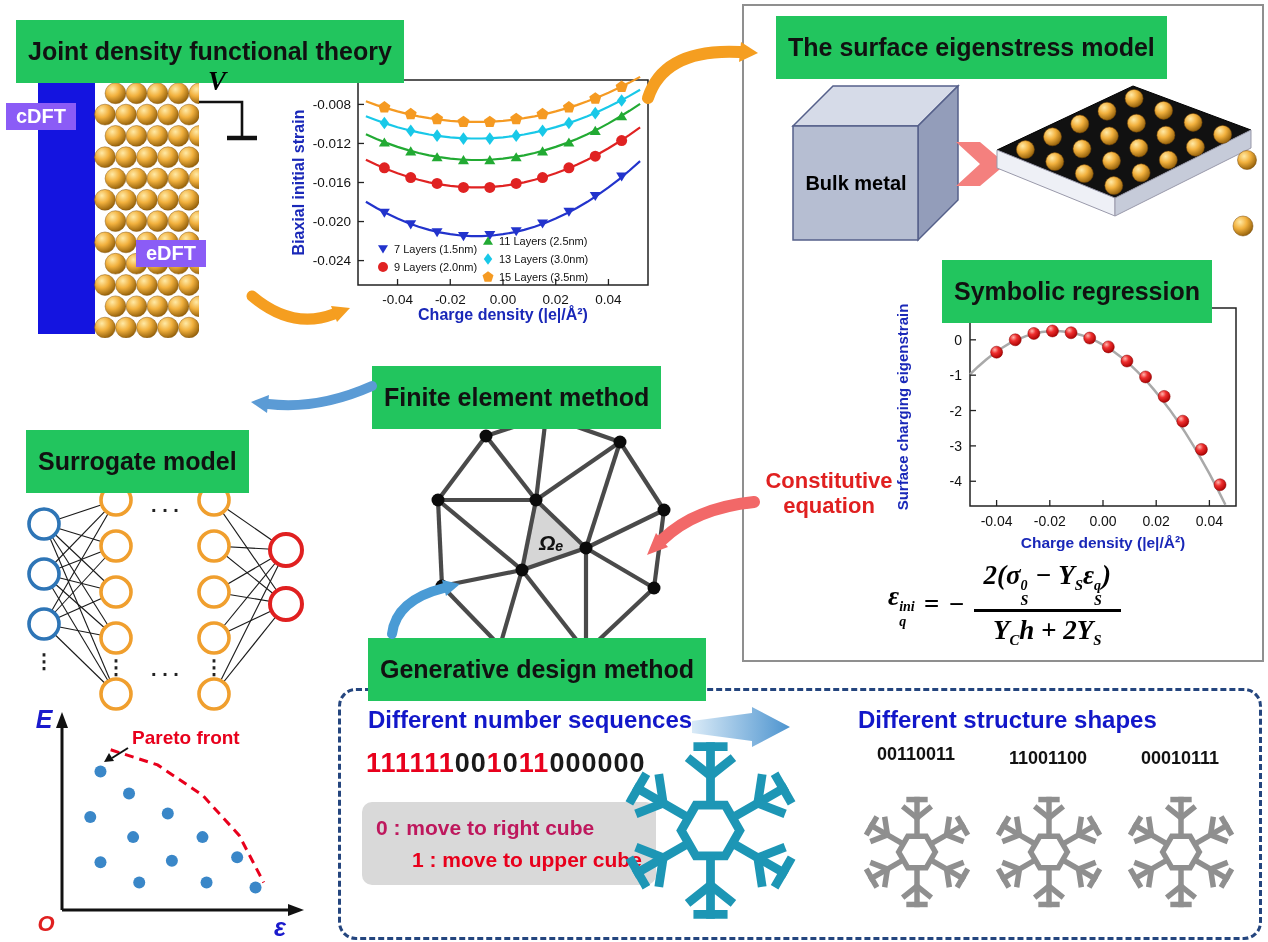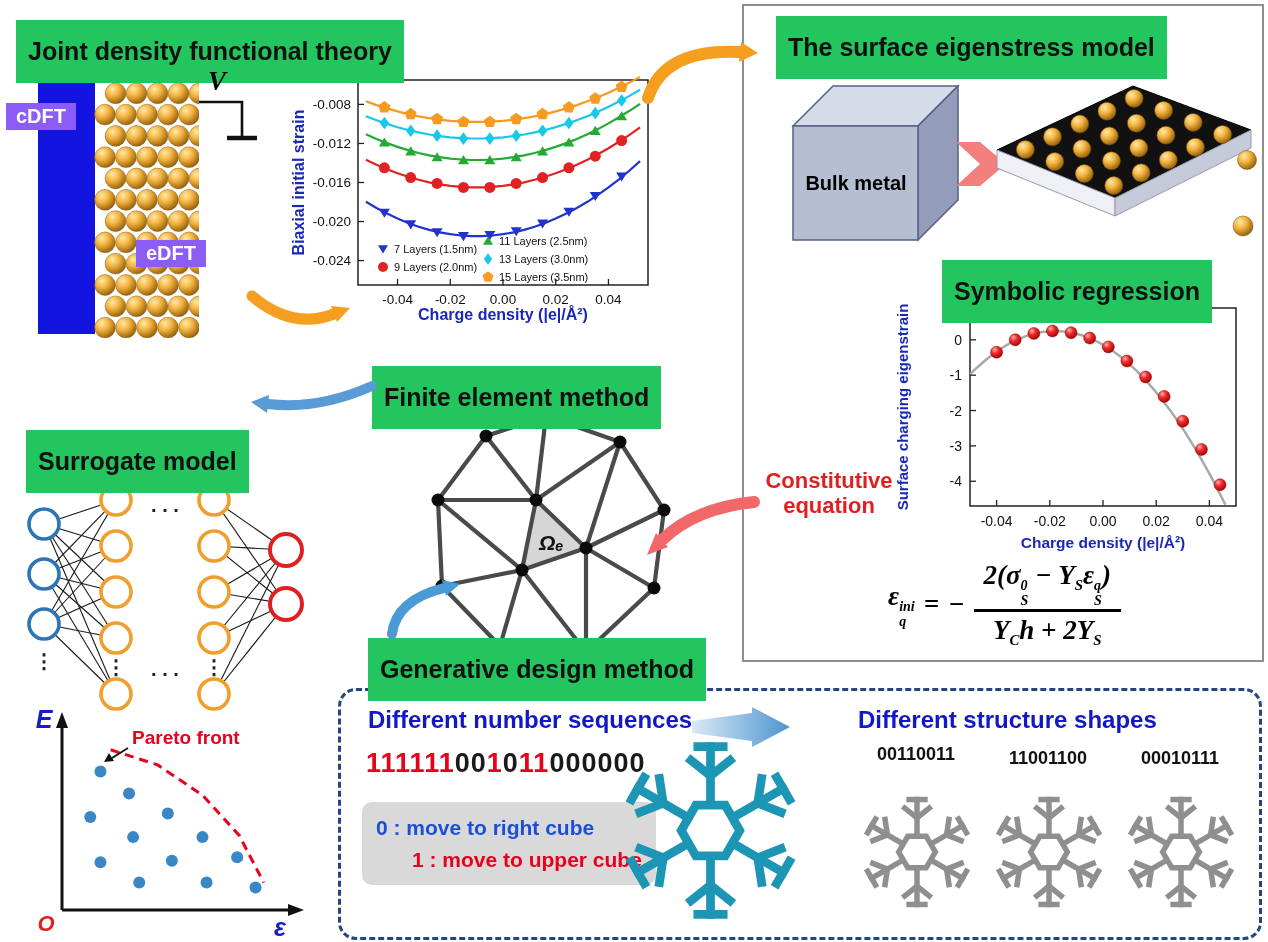"0 : move to right" .rules .r0 { color: #1d4ed8 -> #be185d }
